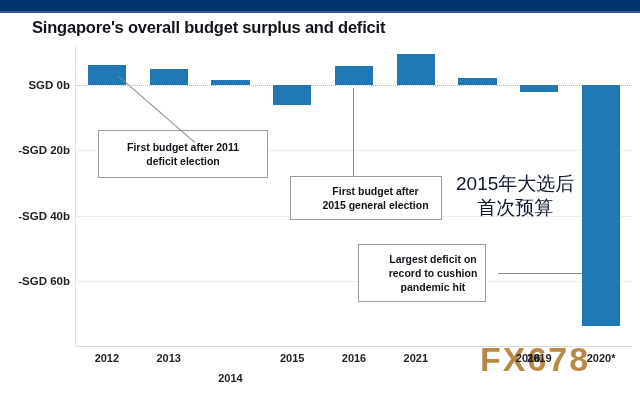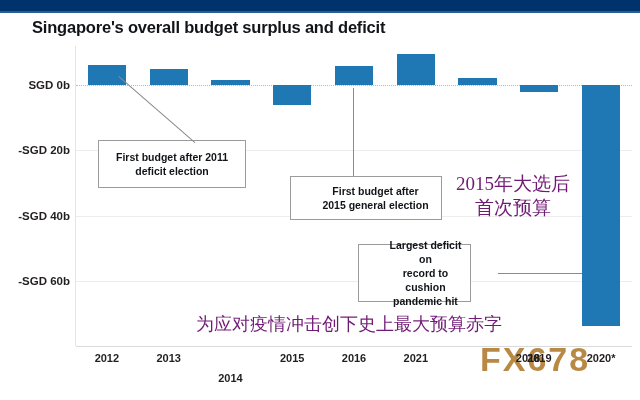"First budget after 2011" div.callout { top: 140px -> 130px; width: 148px -> 170px }
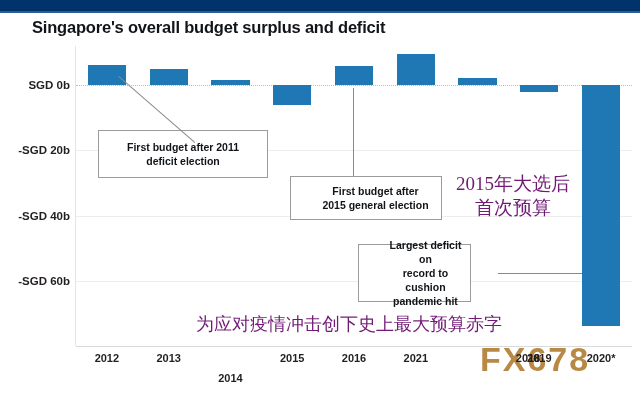"2015年大选后" .cn { color: #701a75 -> #0f172a; font-family: Liberation Serif, serif -> Liberation Sans, sans-serif }
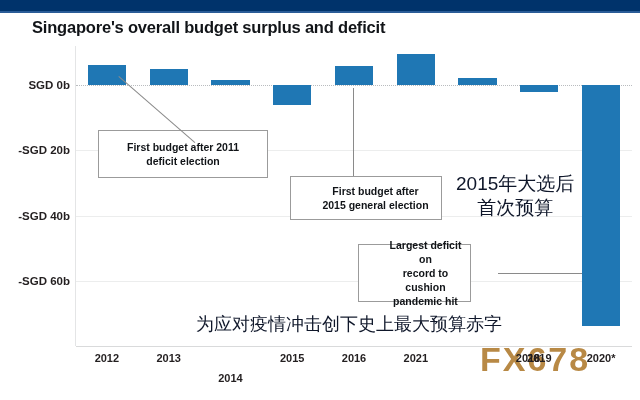"Largest deficit on" div.callout { width: 113px -> 128px }
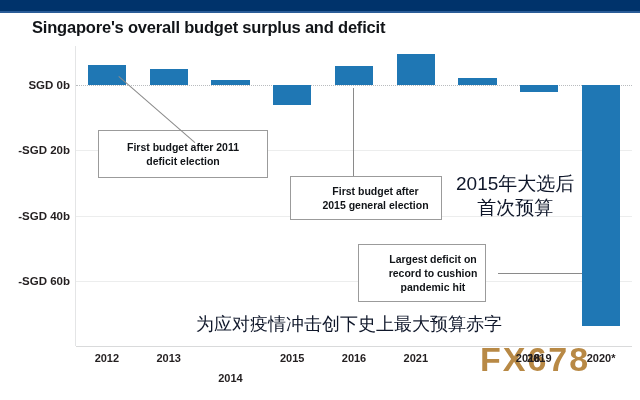"为应对疫情冲击创下史上最大预算赤字" div.cn { html: <div>为应对疫情冲击创下史上最大预算赤字</div> -> none }
